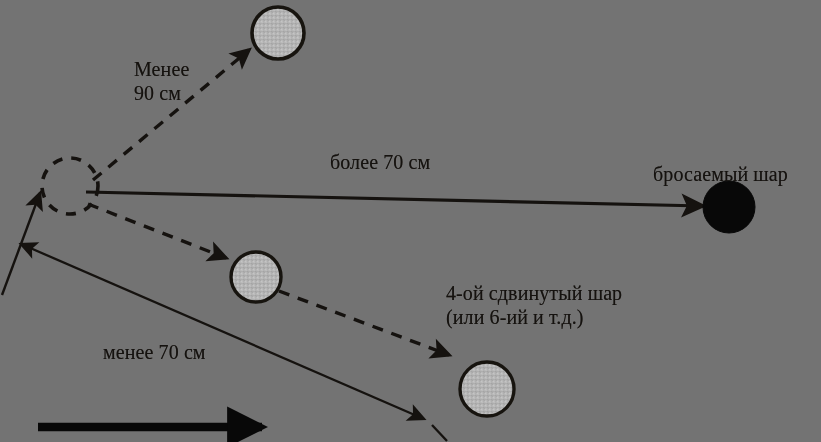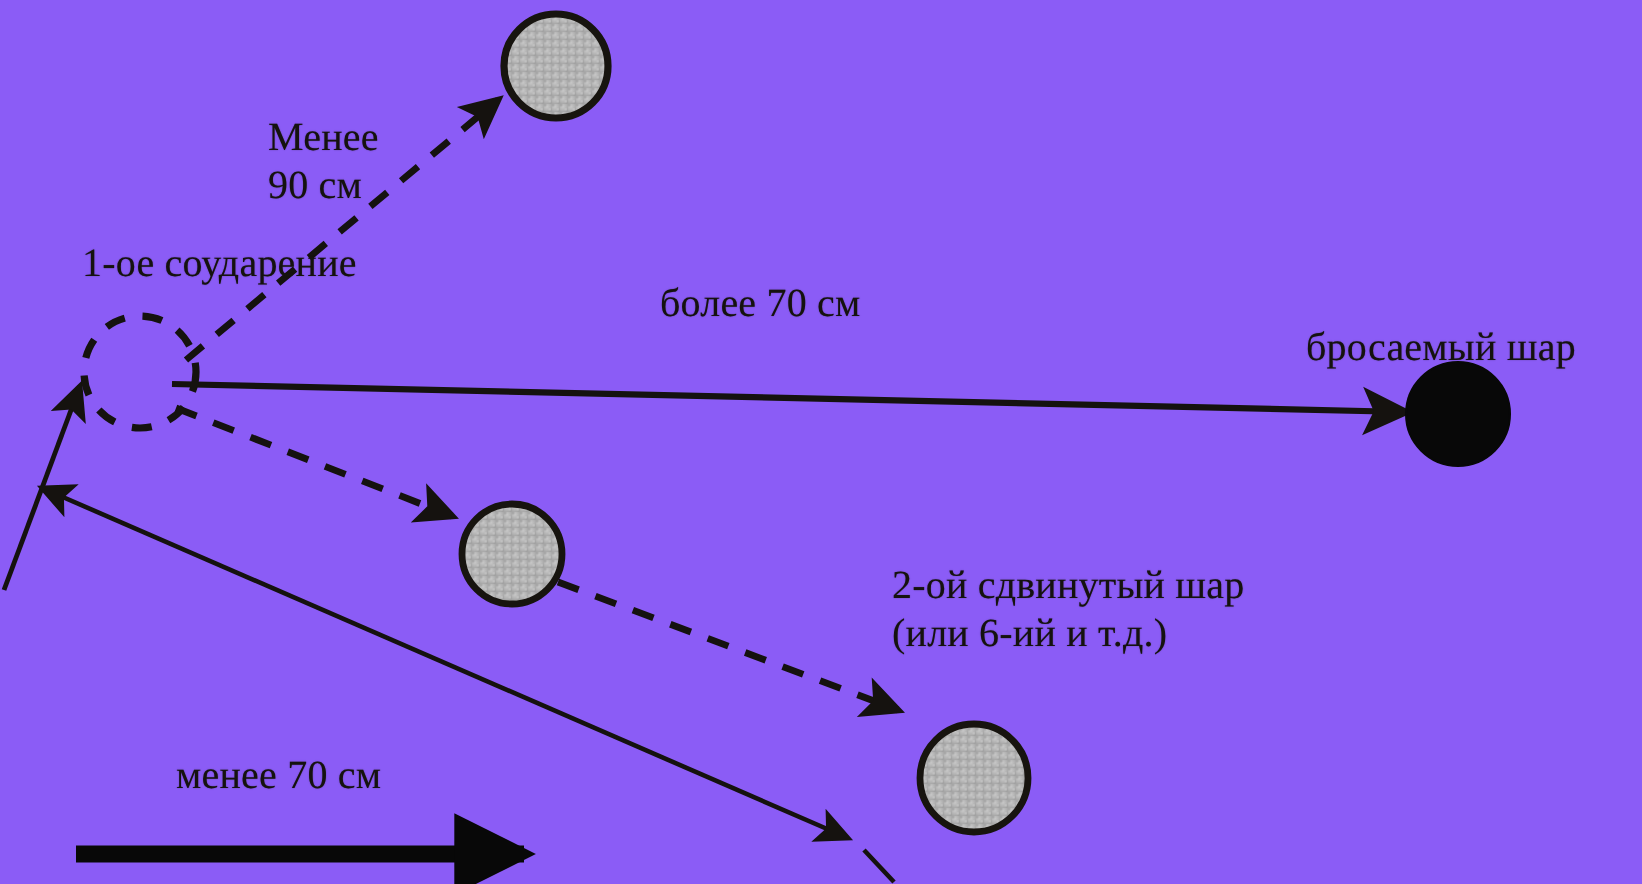"Менее" #diagram-root { background: #8b5cf6 -> #737373 }
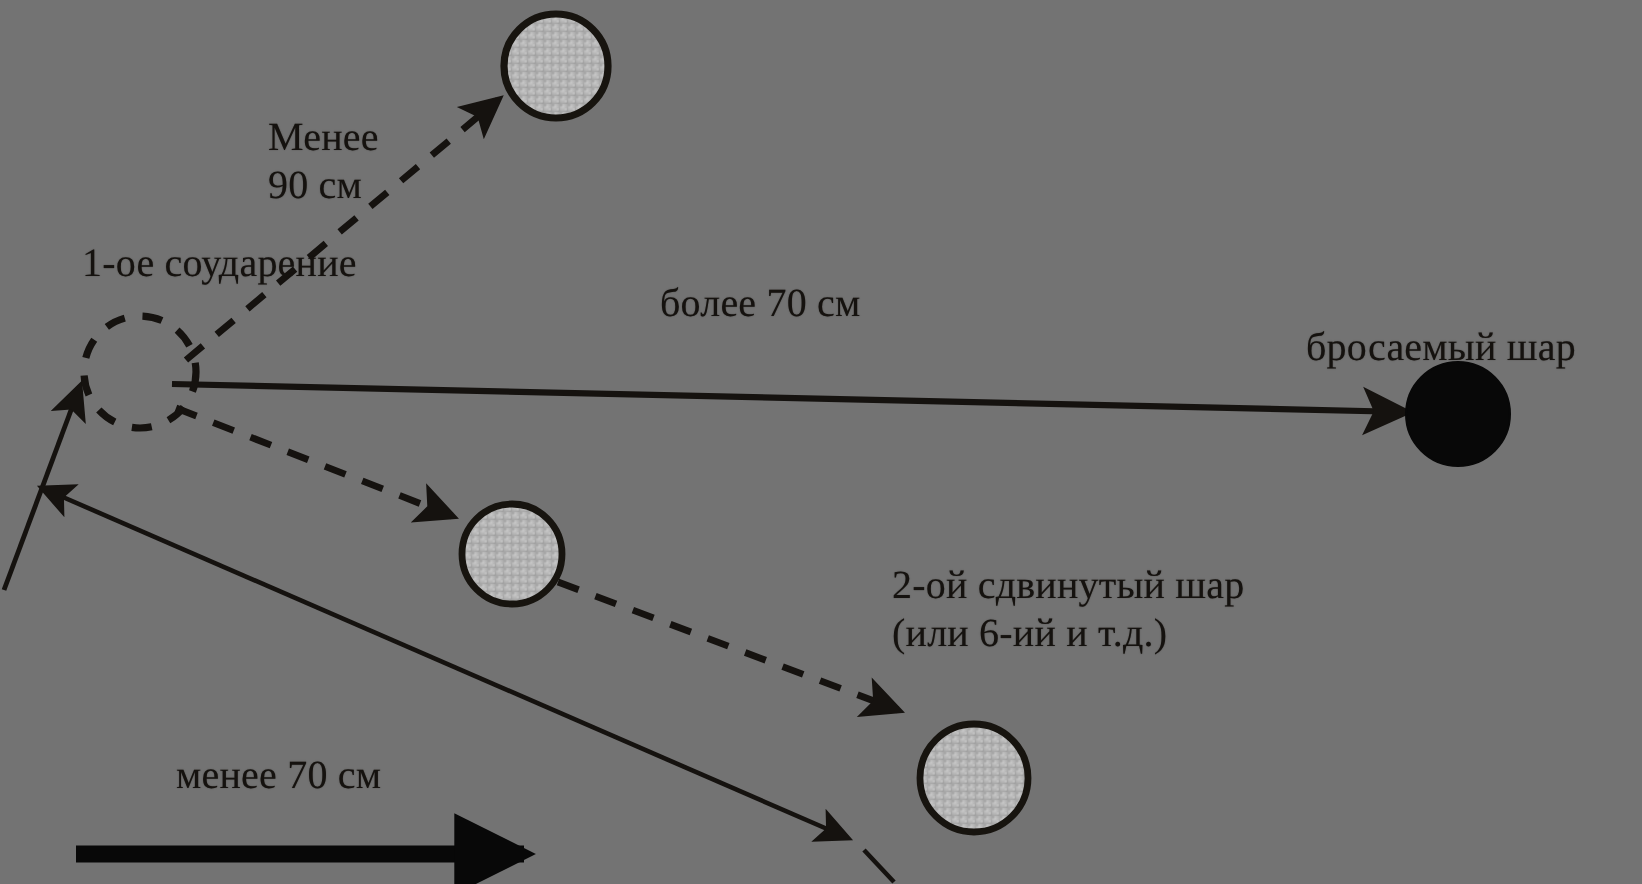"1-ое соударение" div.lbl { html: <div>1-ое соударение</div> -> none }
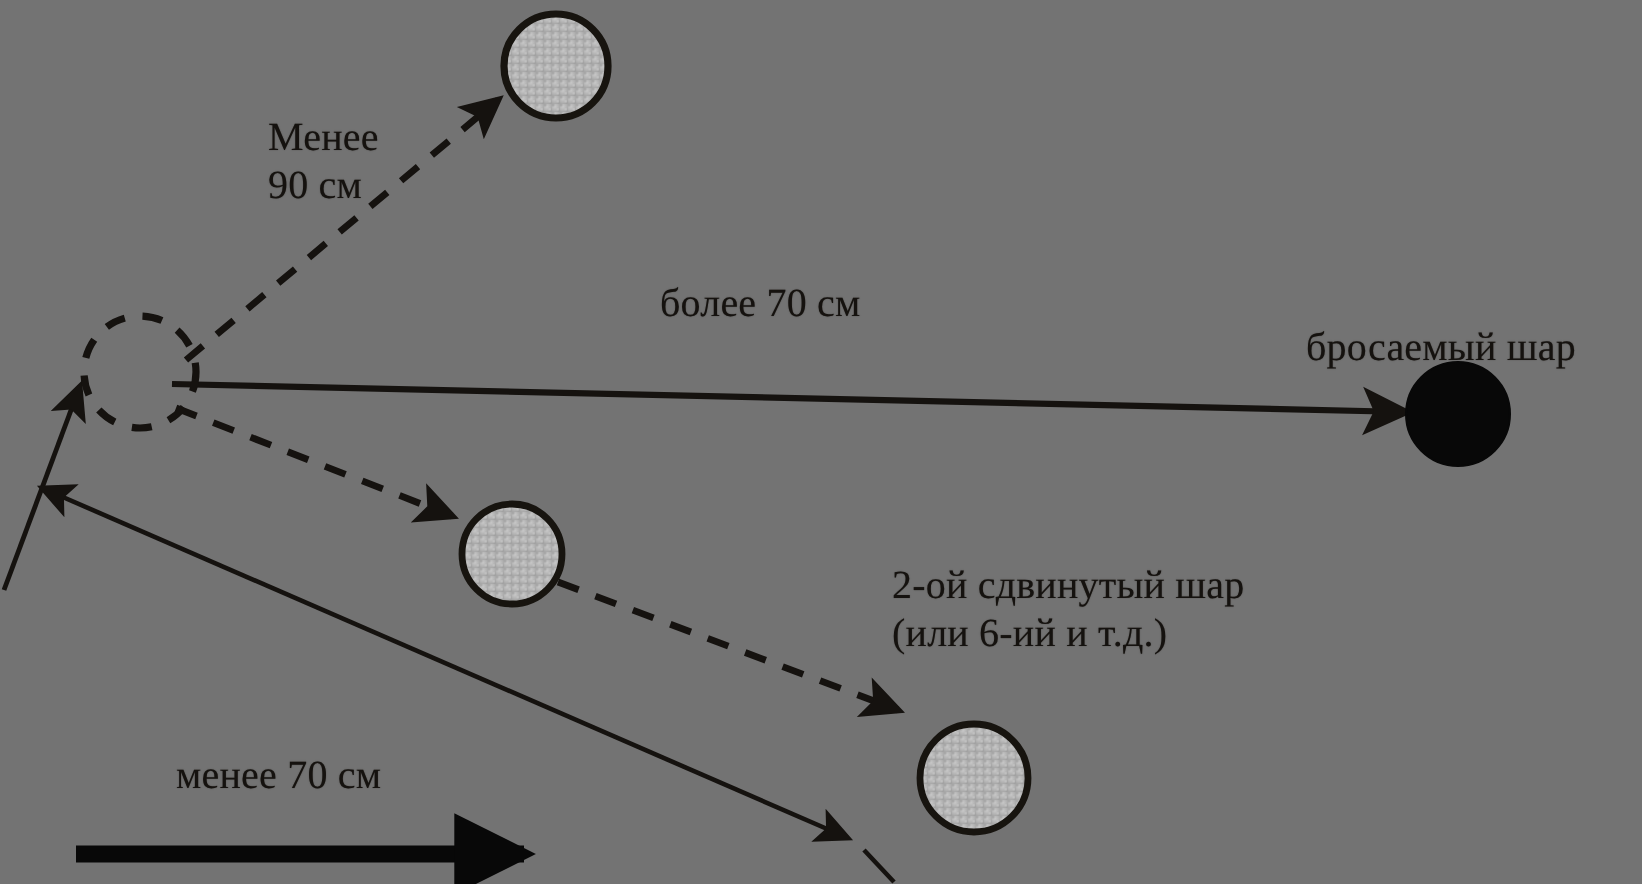"более 70 см" .lbl-bolee-70 { top: 140px -> 150px }
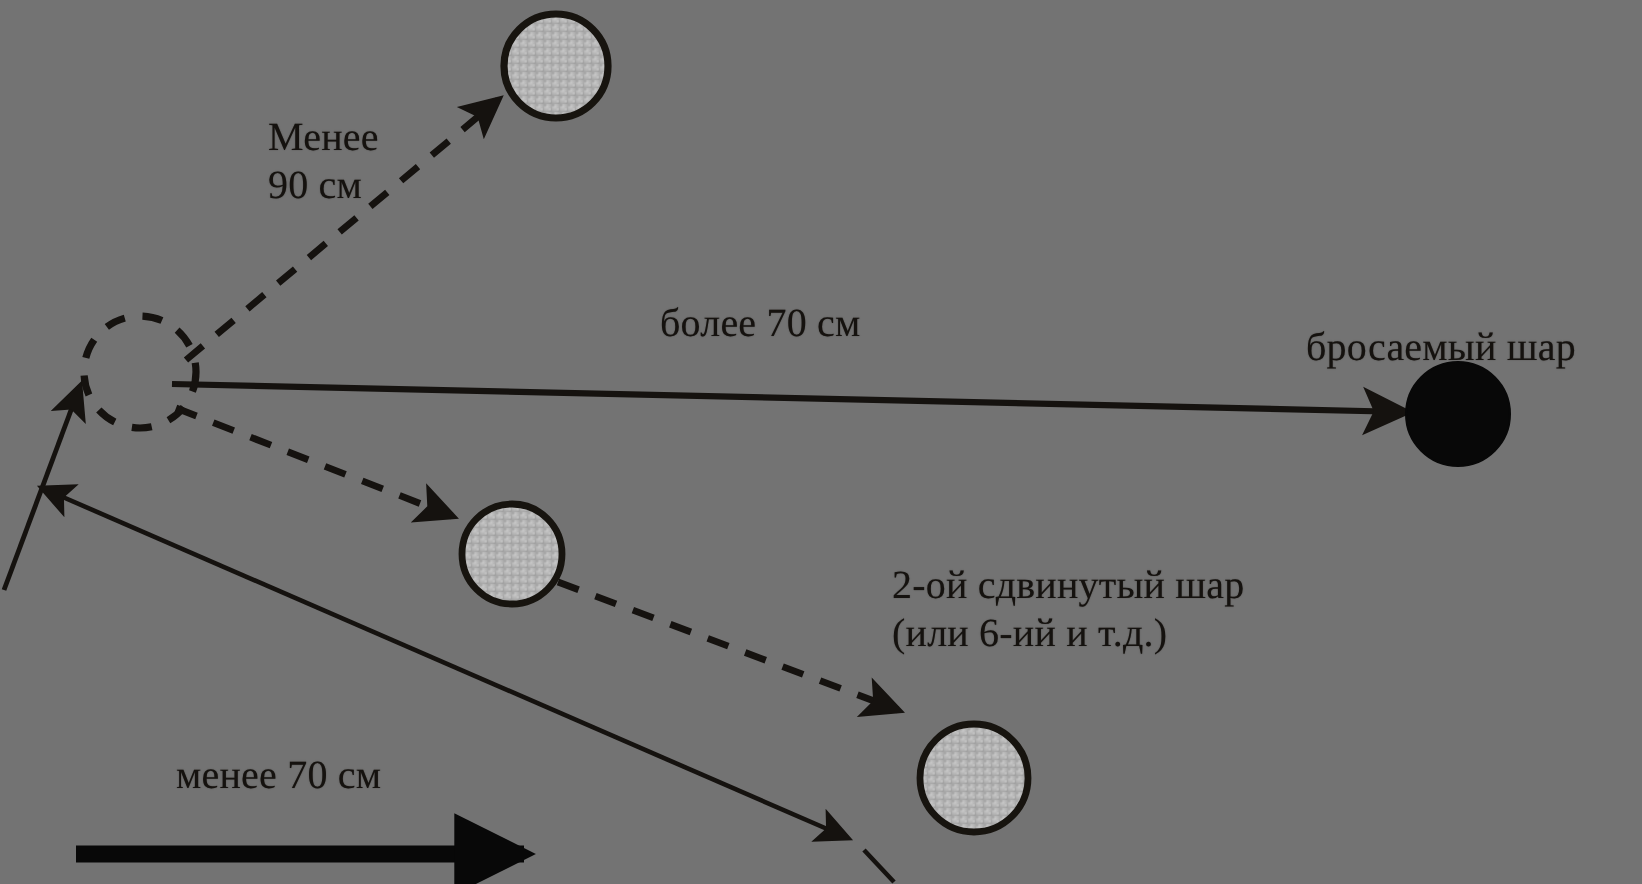"2-ой сдвинутый шар" span { text: 2-ой -> 4-ой }
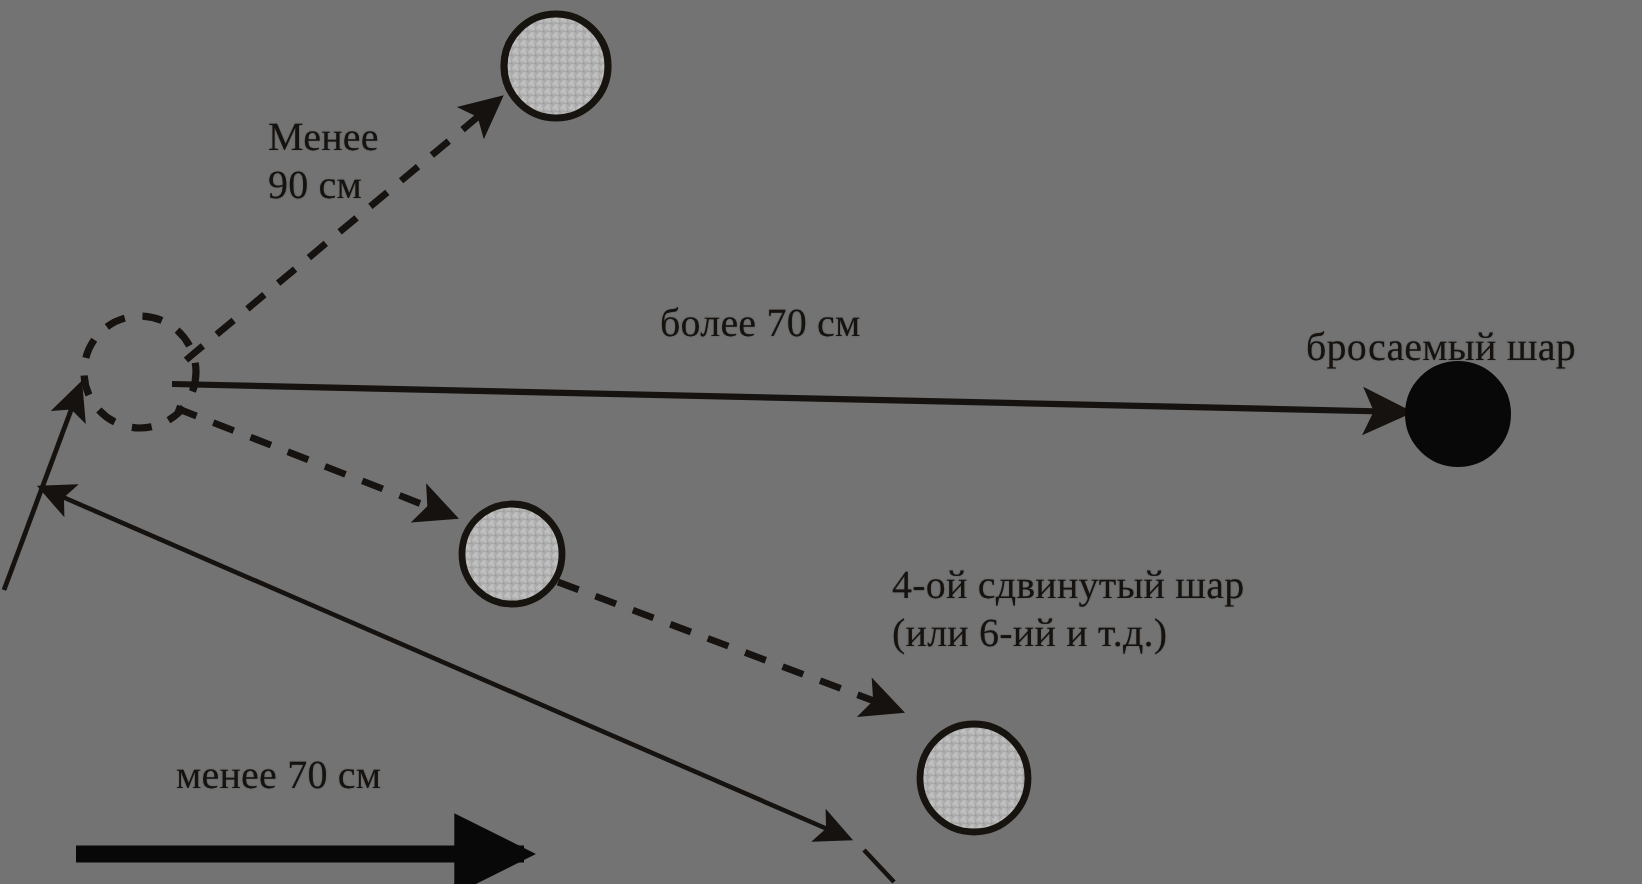"менее 70 см" .lbl-menee-70-bot { left: 88px -> 103px; margin-top: 36px -> none }
